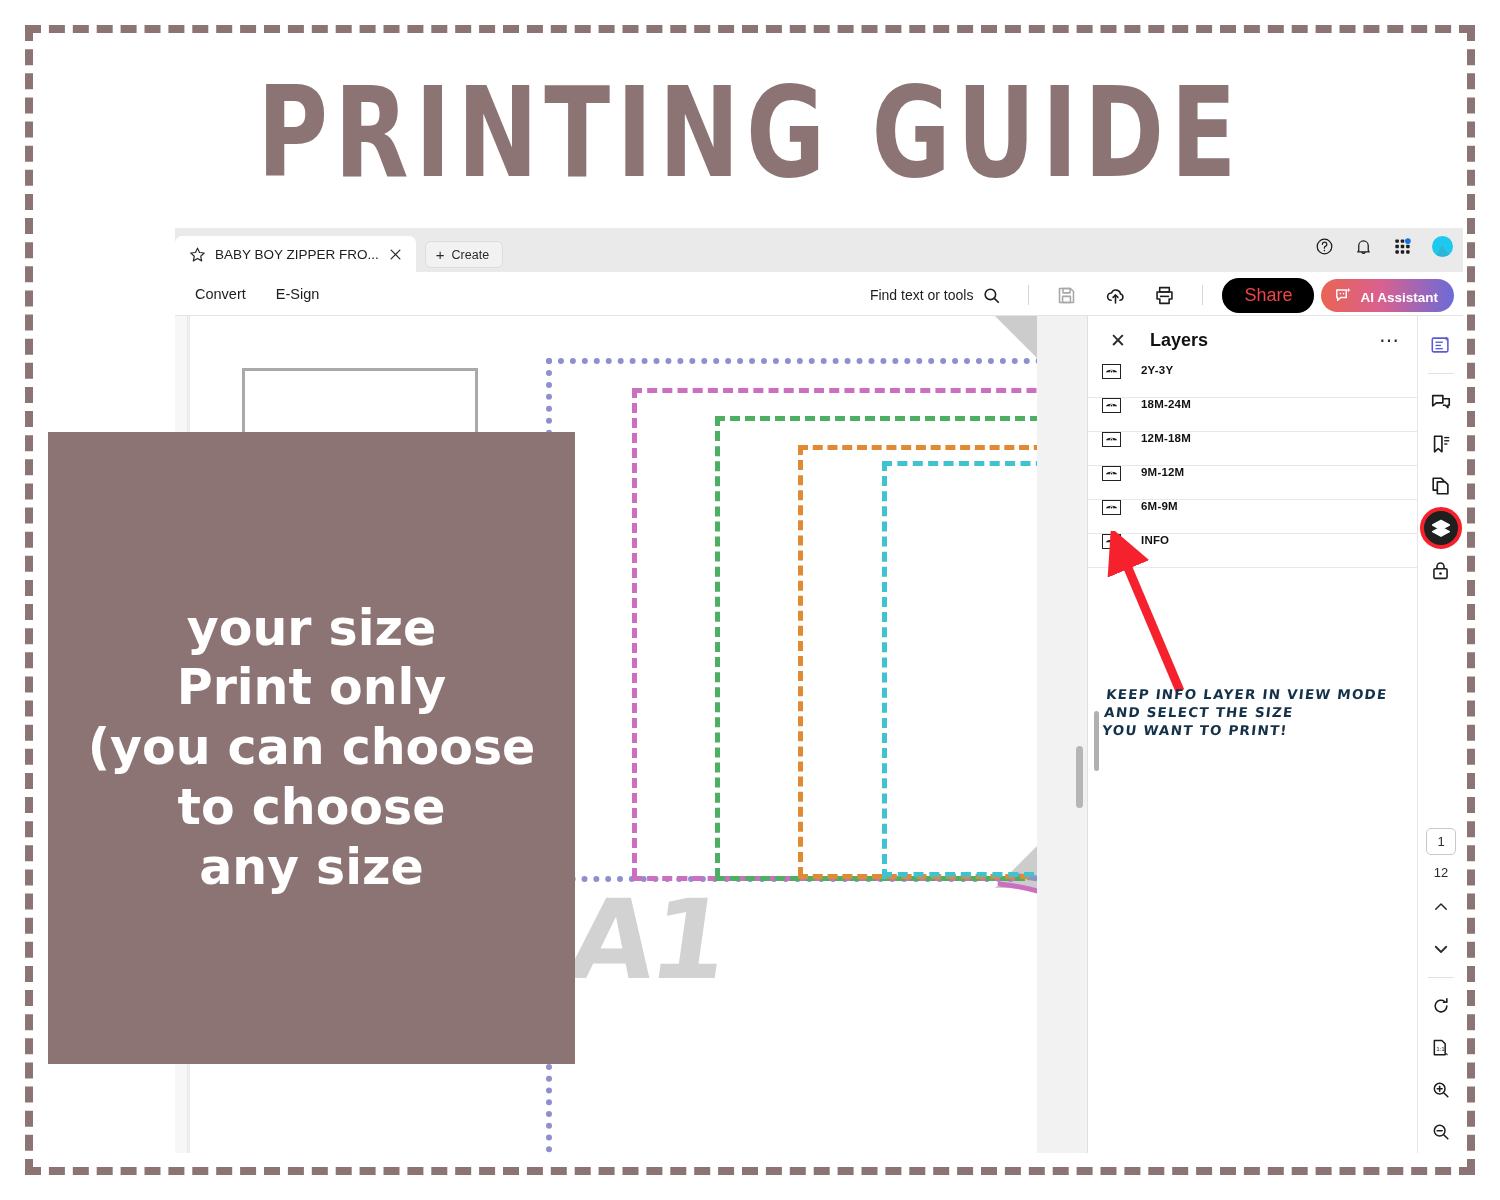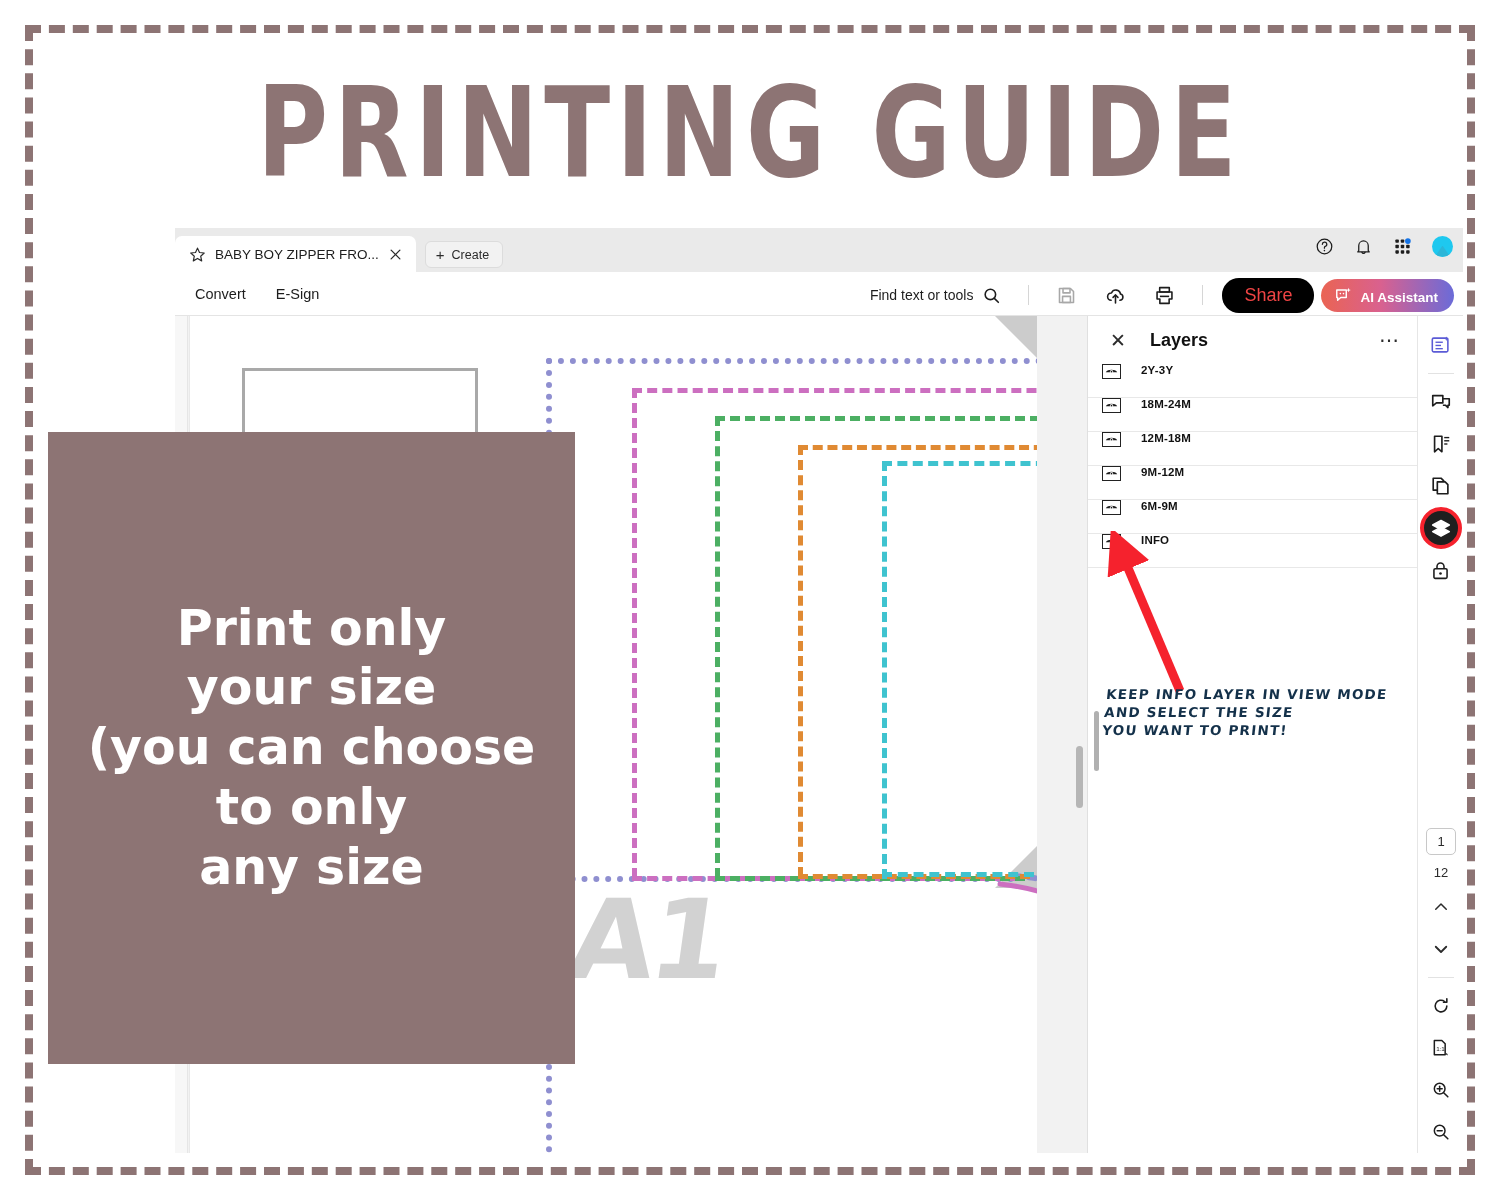"Print only" div.overlay-line { order: before "your size" -> after "your size" }
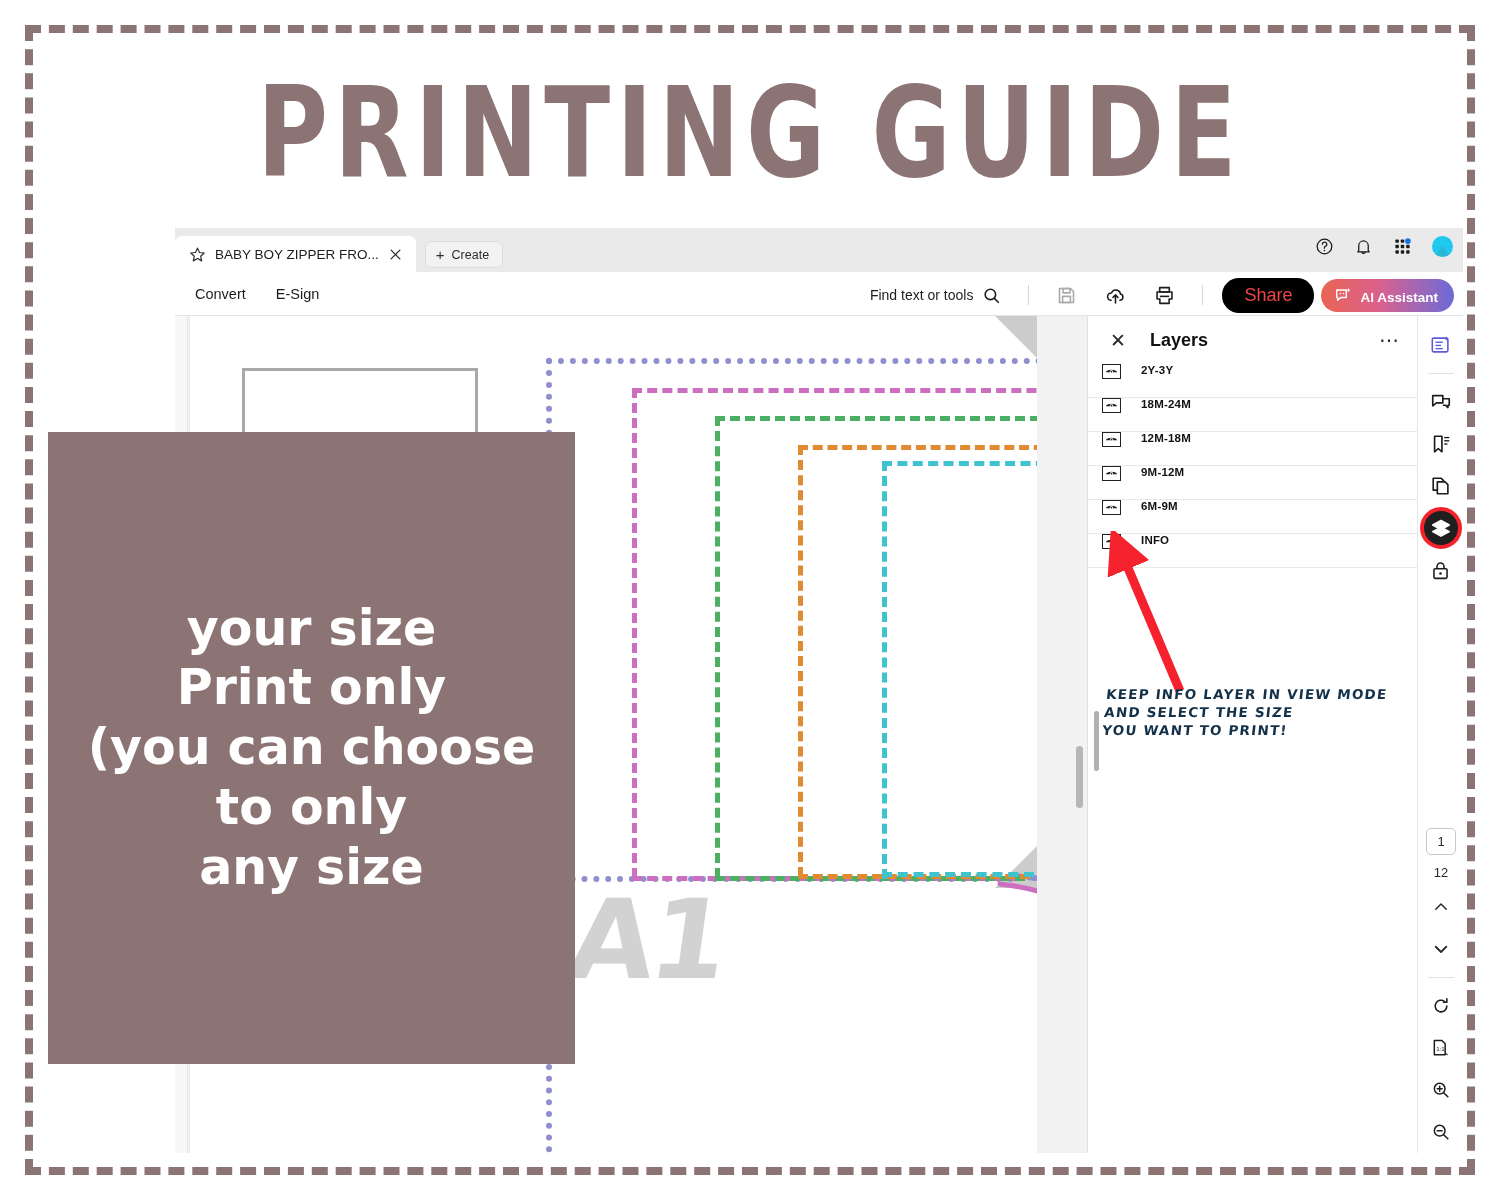"to only" div.overlay-line { text: only -> choose }
